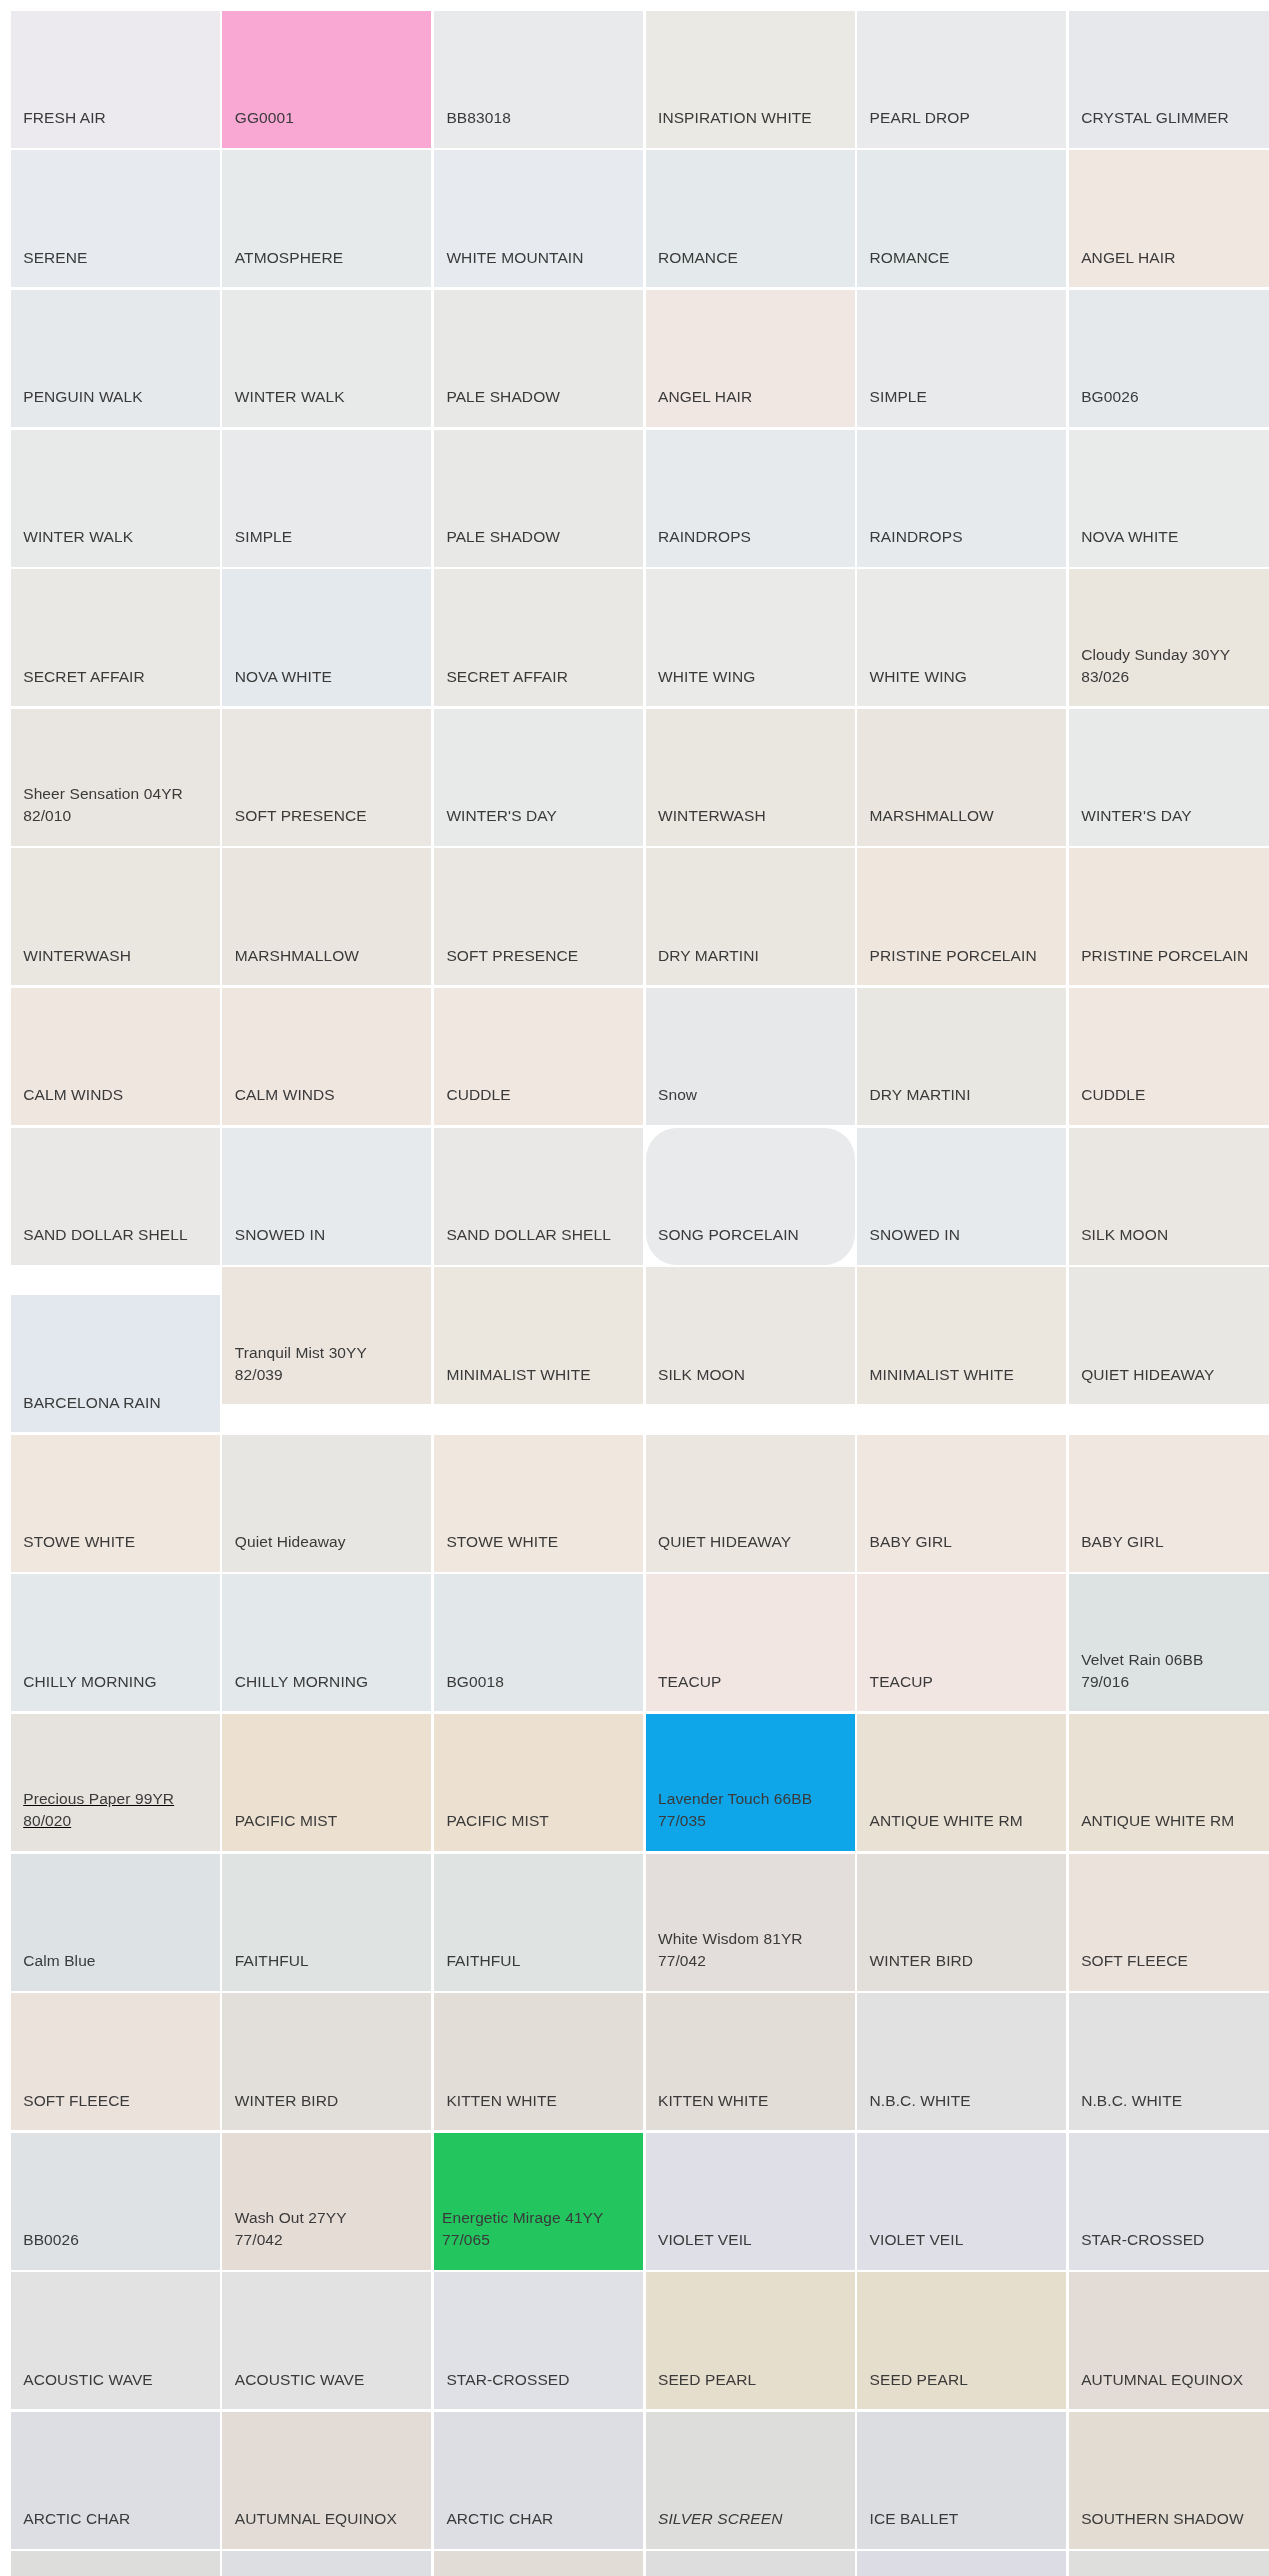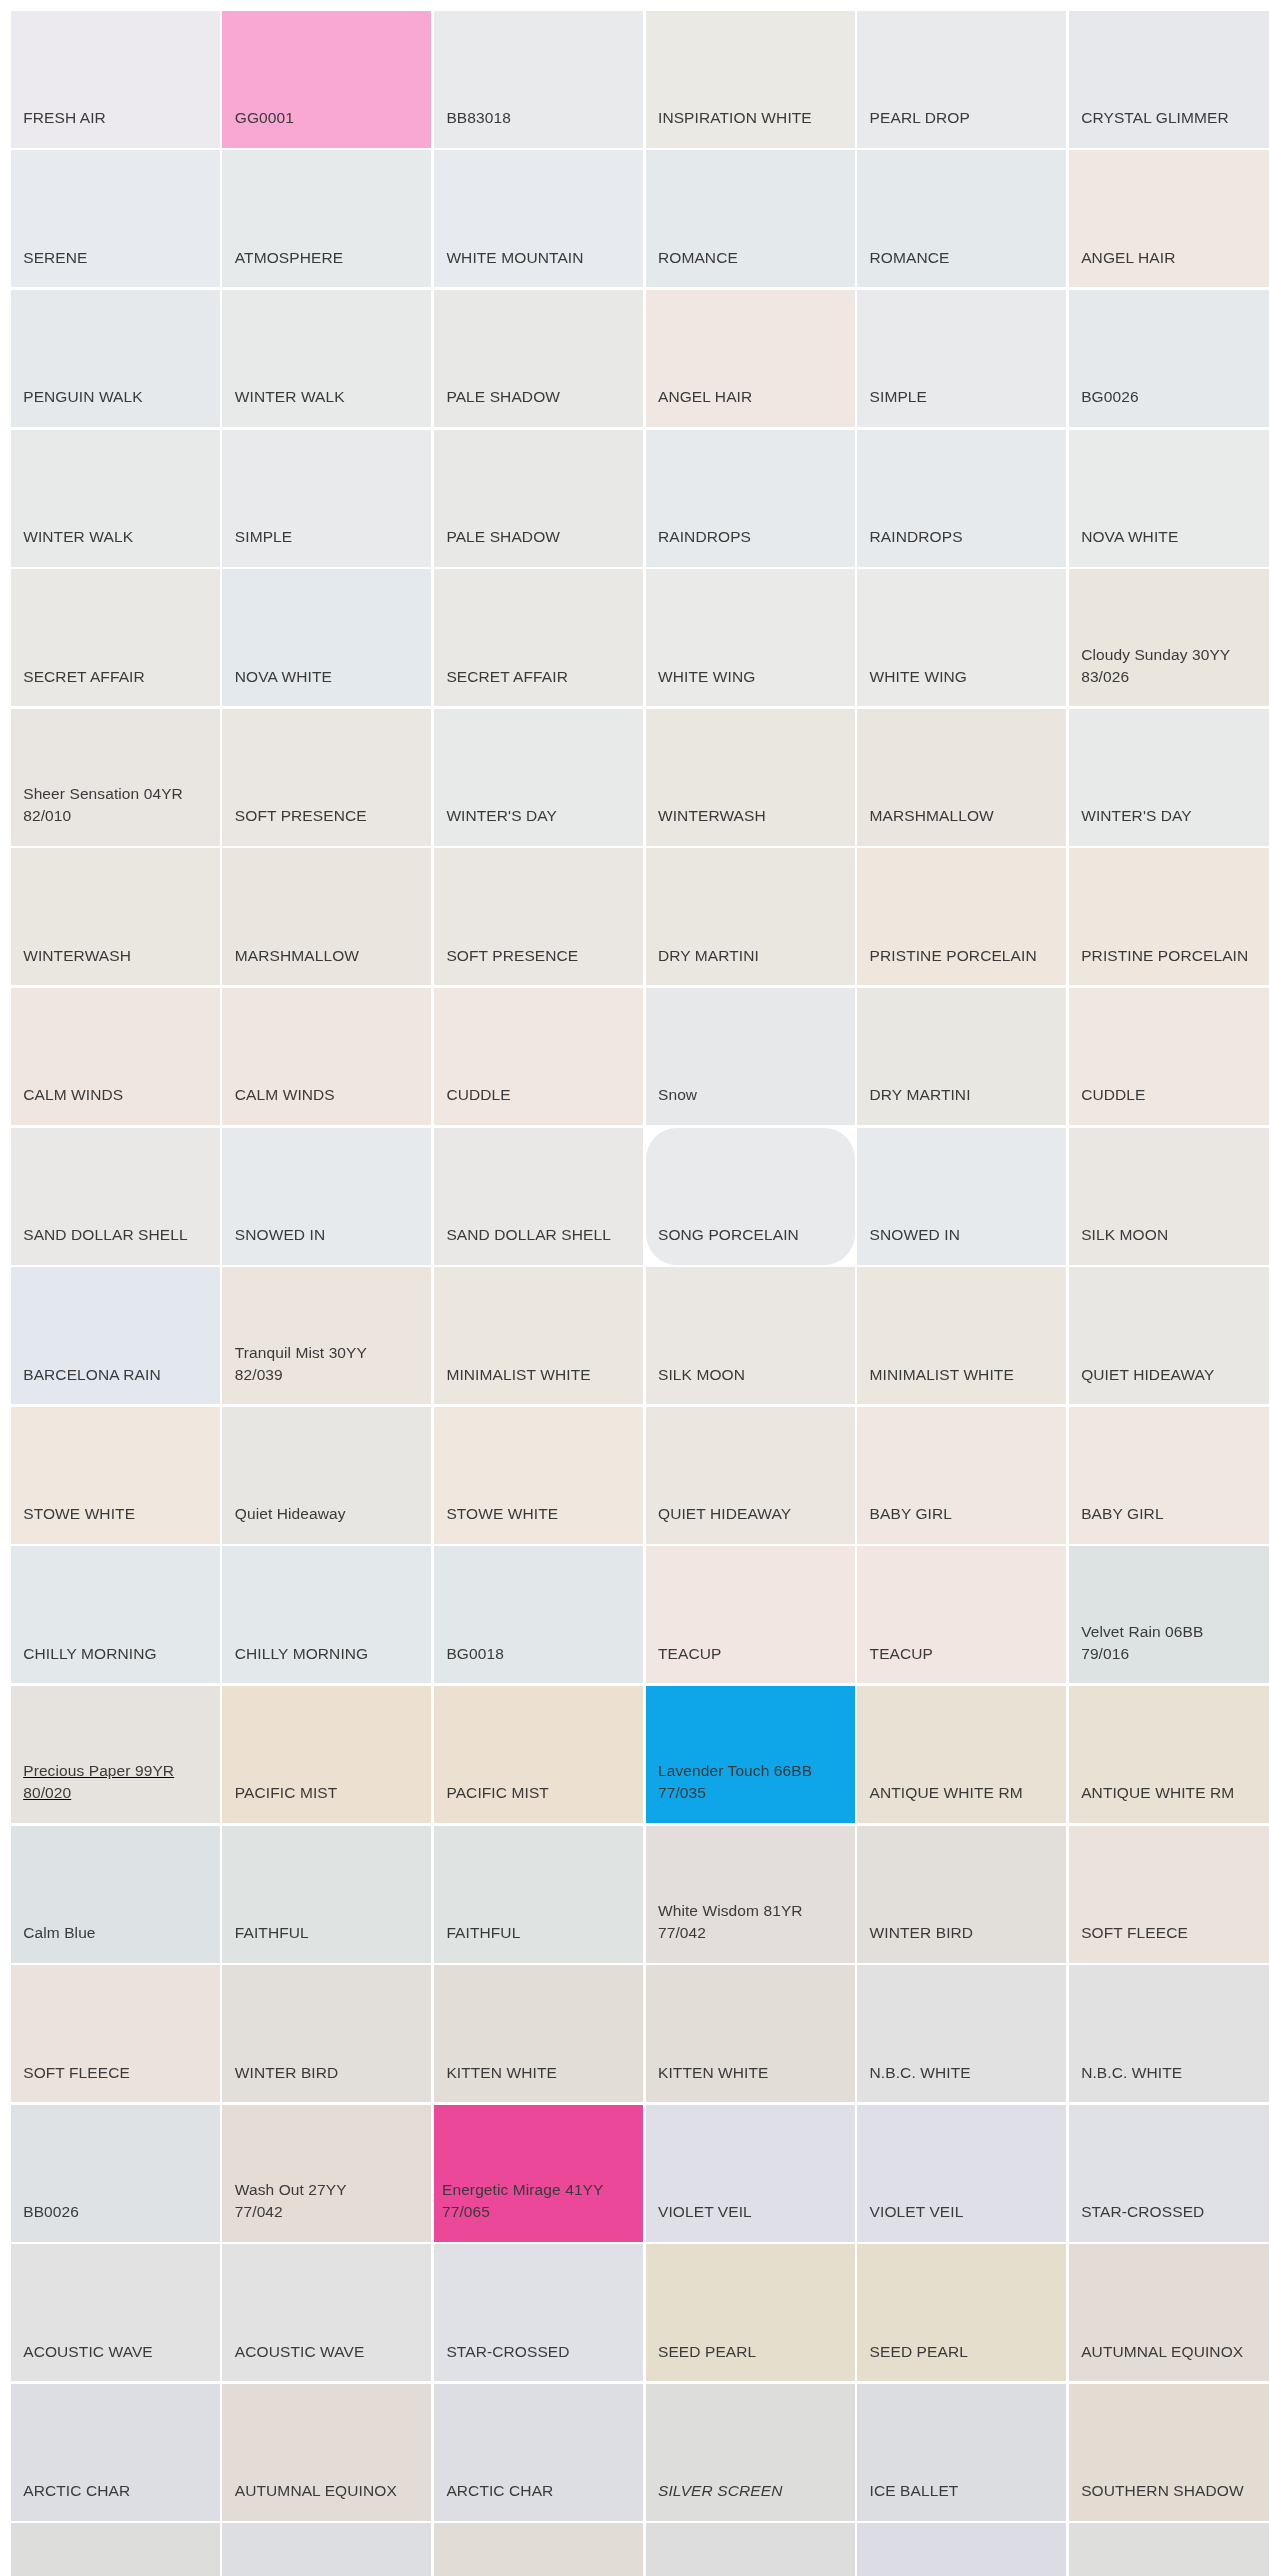"BARCELONA RAIN" div.swatch { margin-top: none -> 28px }
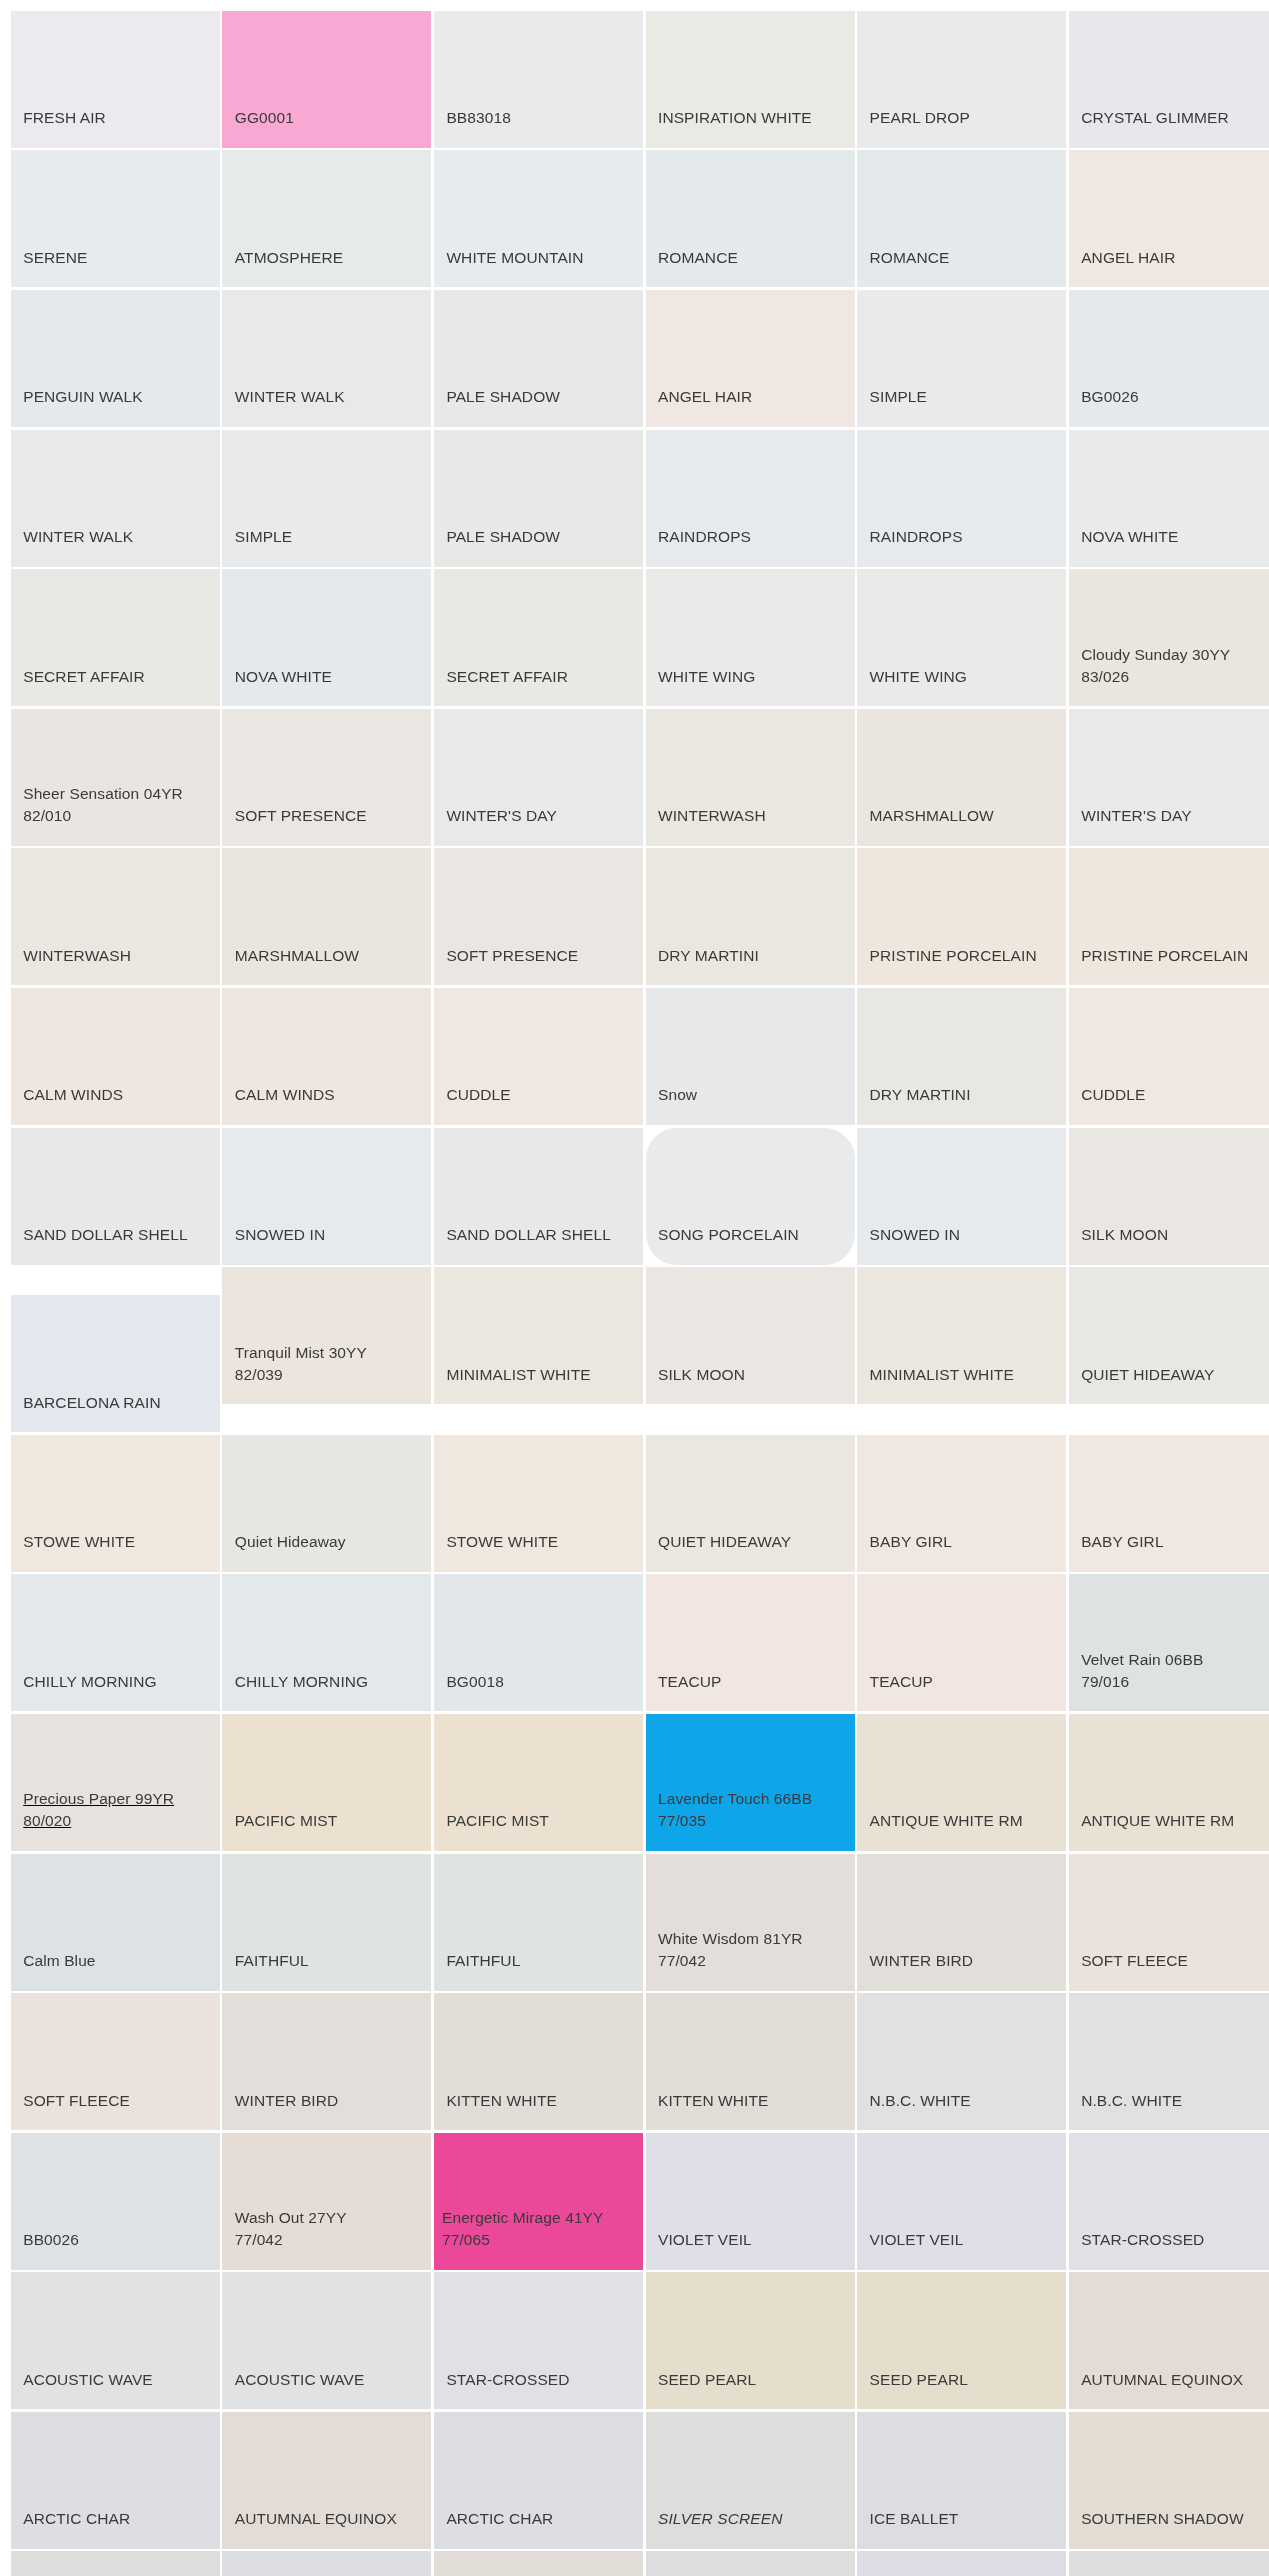"Energetic Mirage 41YY" div.swatch { background: #ec4899 -> #22c55e }
